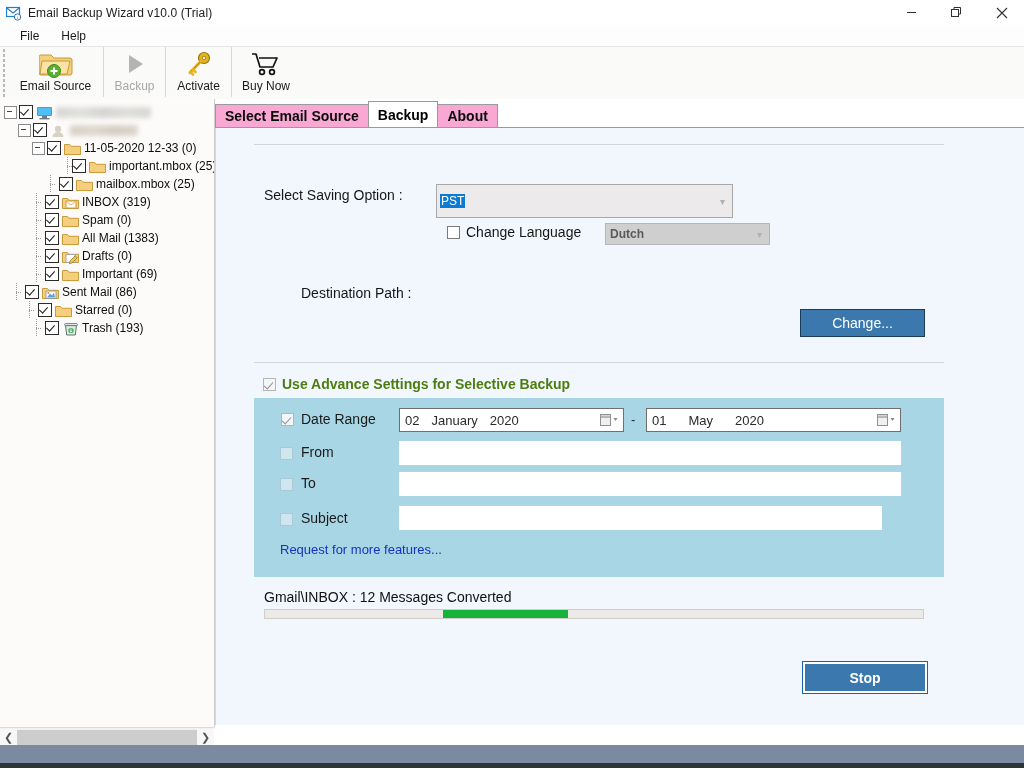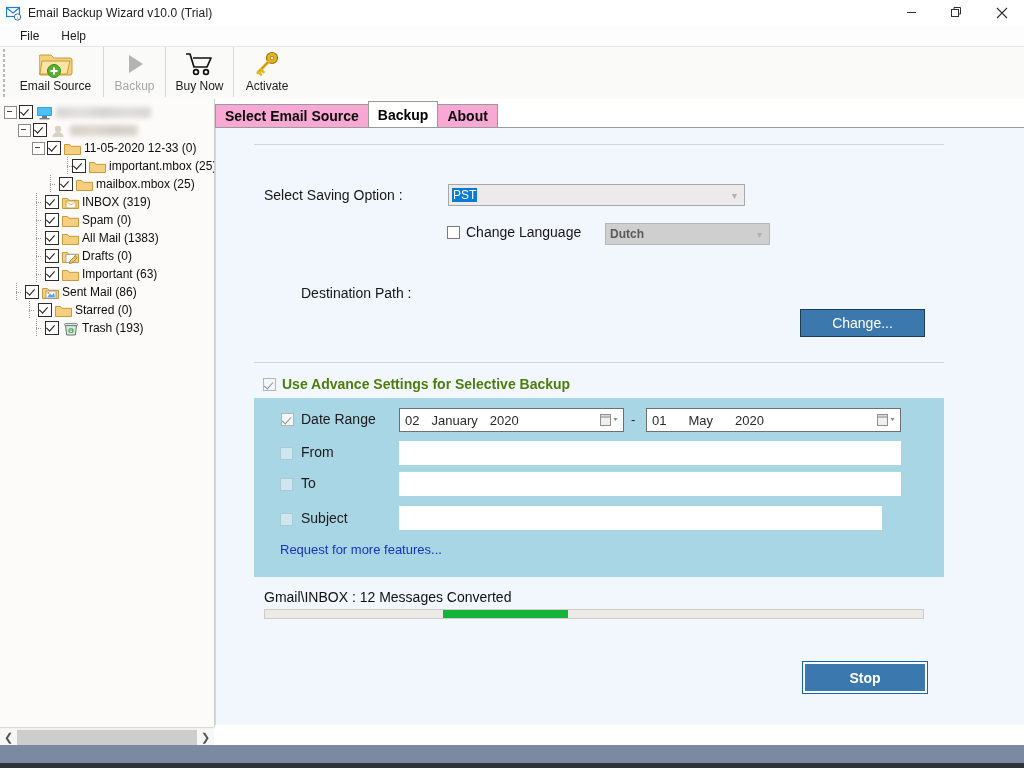"Buy Now" div.tb-btn { order: before "Activate" -> after "Activate" }
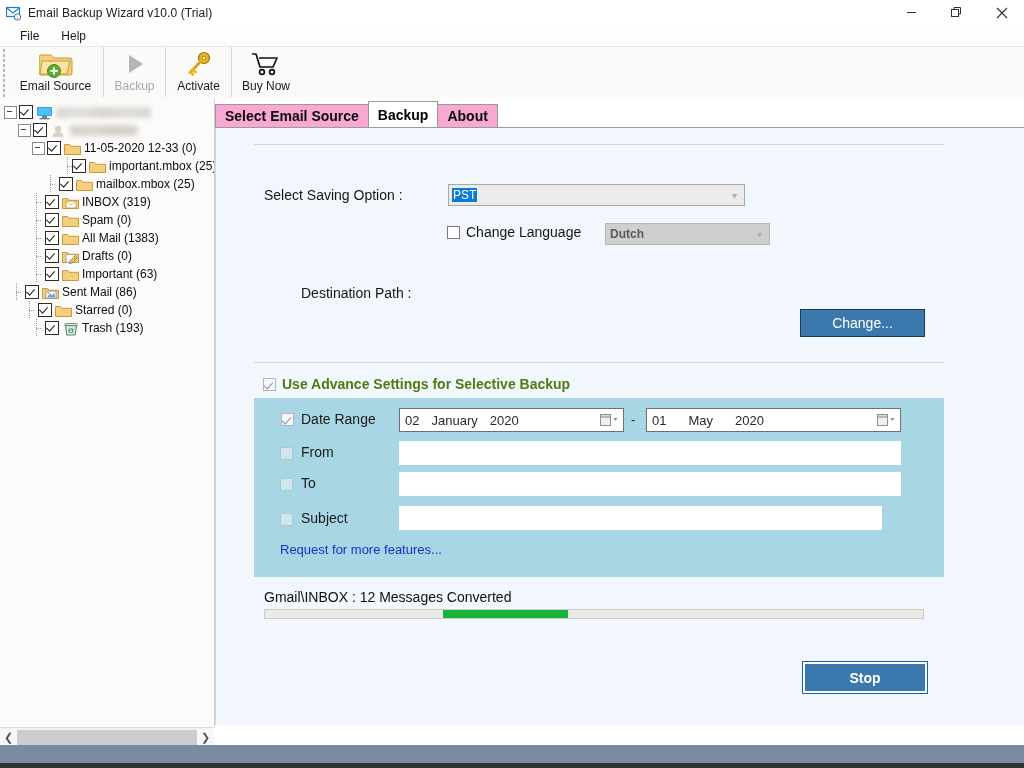"PST" div.combo { height: 22px -> 34px; left: 232px -> 220px }
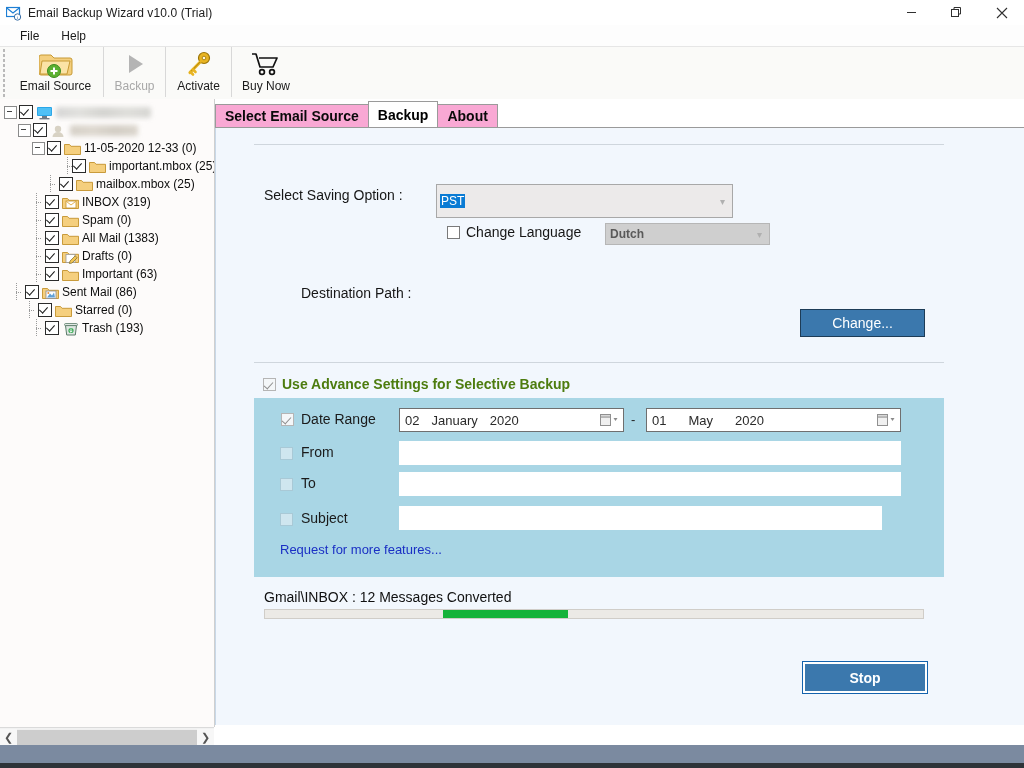"Important (63)" span.tlabel { text: 63 -> 69 }
